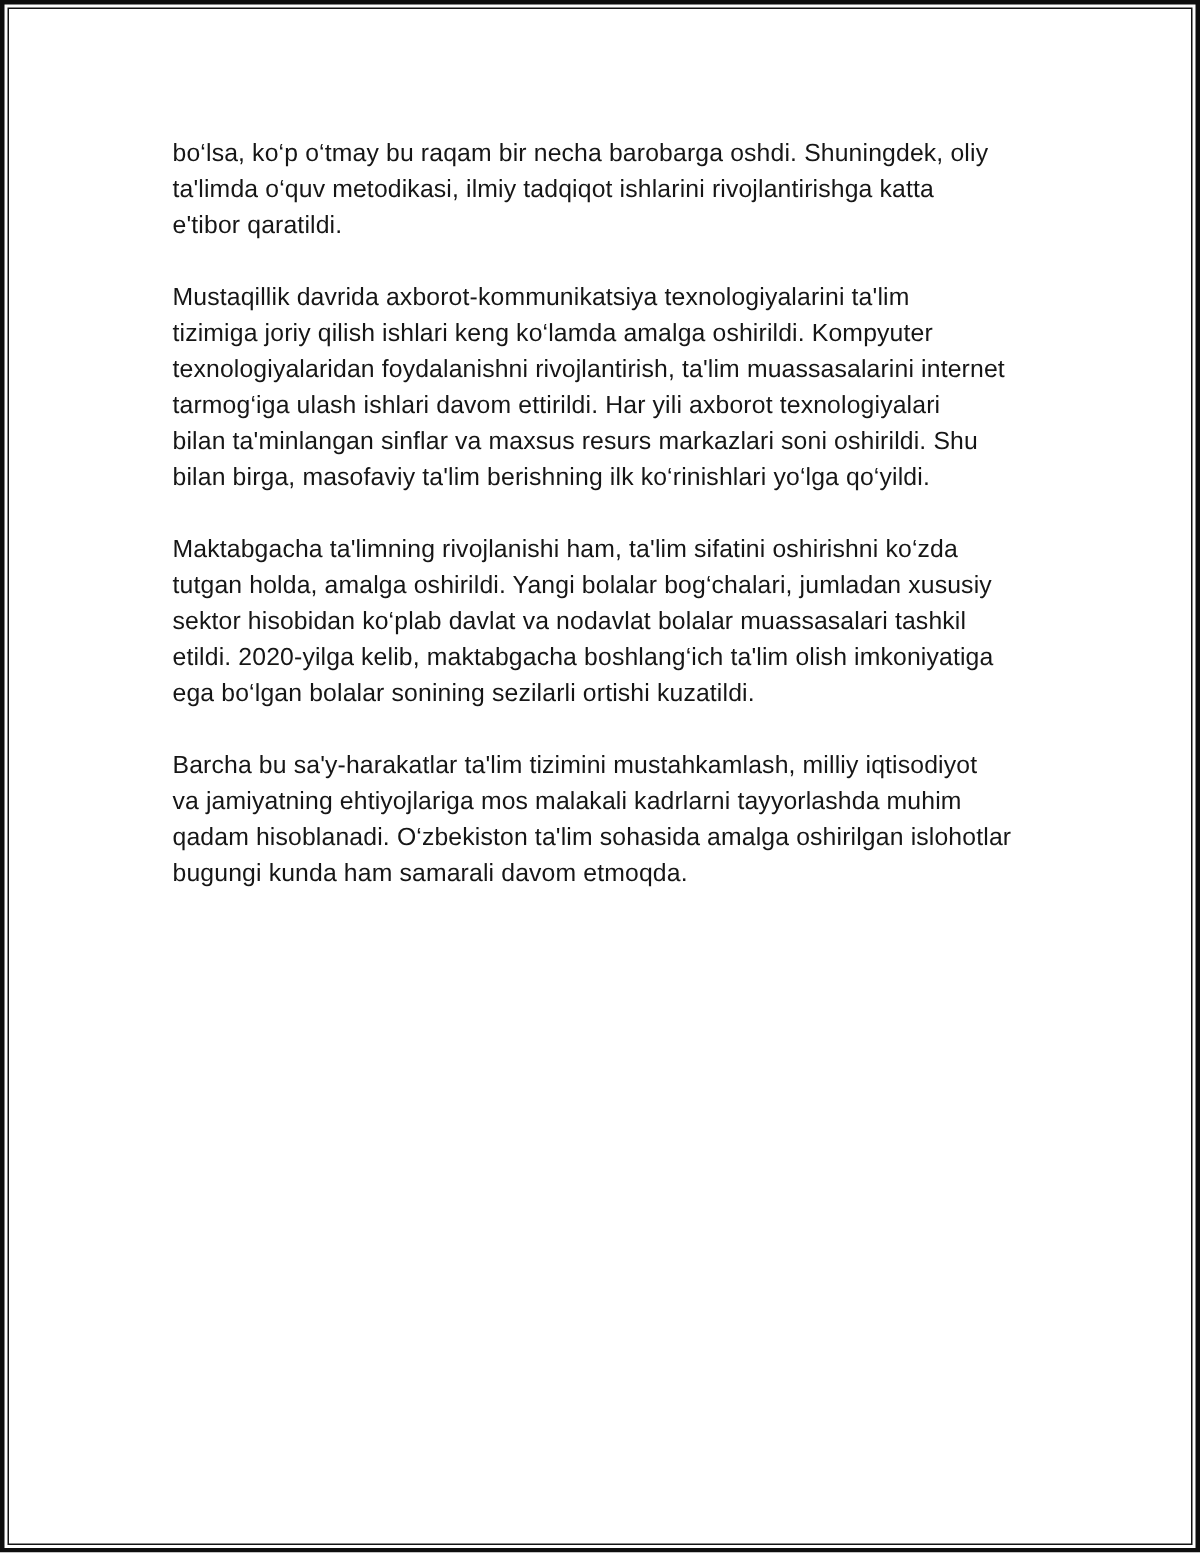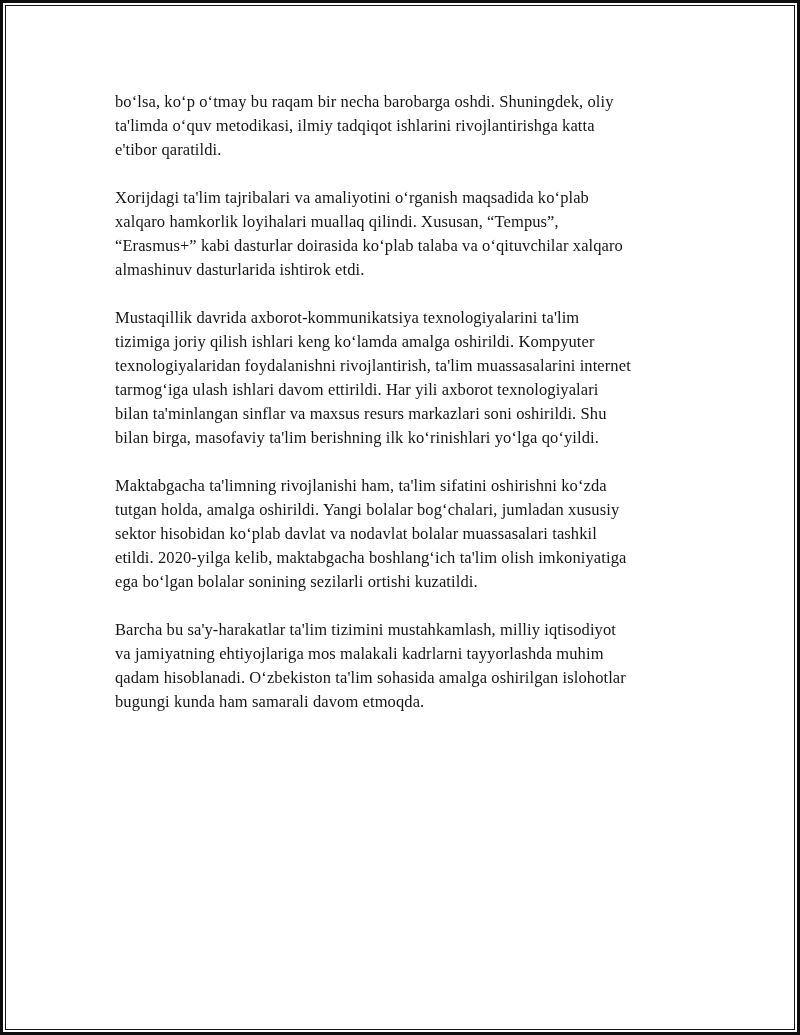"bo‘lsa, ko‘p o‘tmay bu raqam" .doc-body { font-family: Liberation Serif, serif -> Liberation Sans, sans-serif }
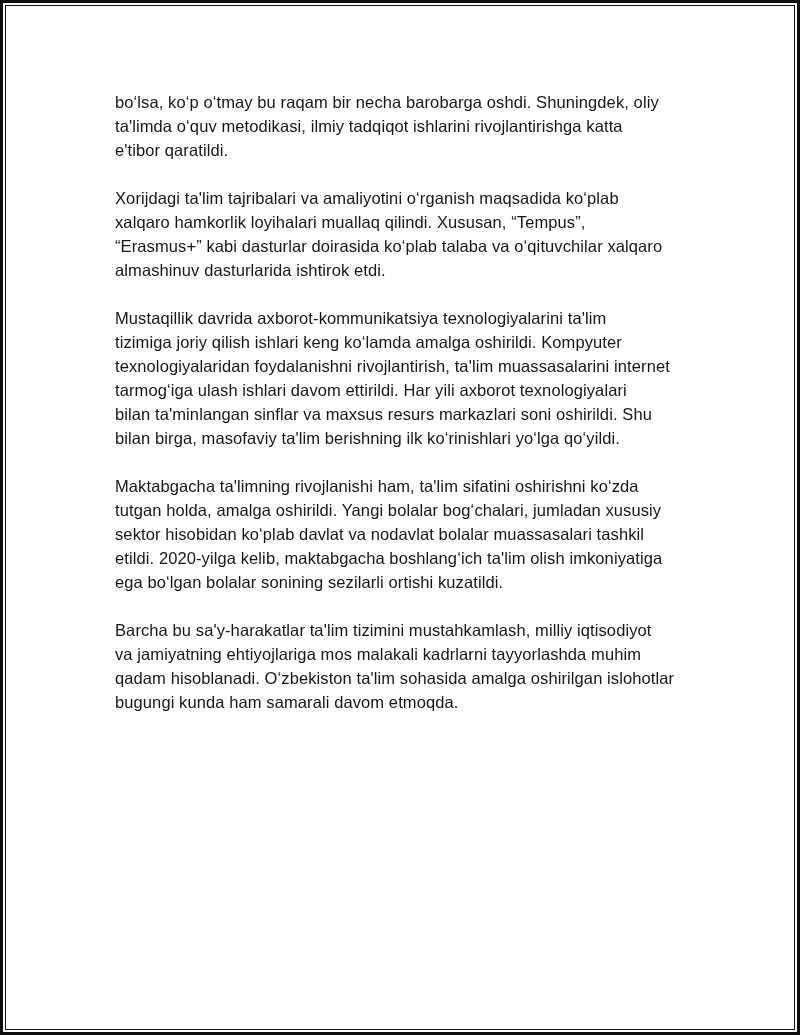"Xorijdagi ta'lim tajribalari va" p.para { html: <p>Xorijdagi ta'lim tajribalari va amaliyotini o‘rganish maqsadida ko‘plab xalqaro hamkorlik loyihalari muallaq qilindi. Xususan, “Tempus”, “Erasmus+” kabi dasturlar doirasida ko‘plab talaba va o‘qituvchilar xalqaro almashinuv dasturlarida ishtirok etdi.</p> -> none }
